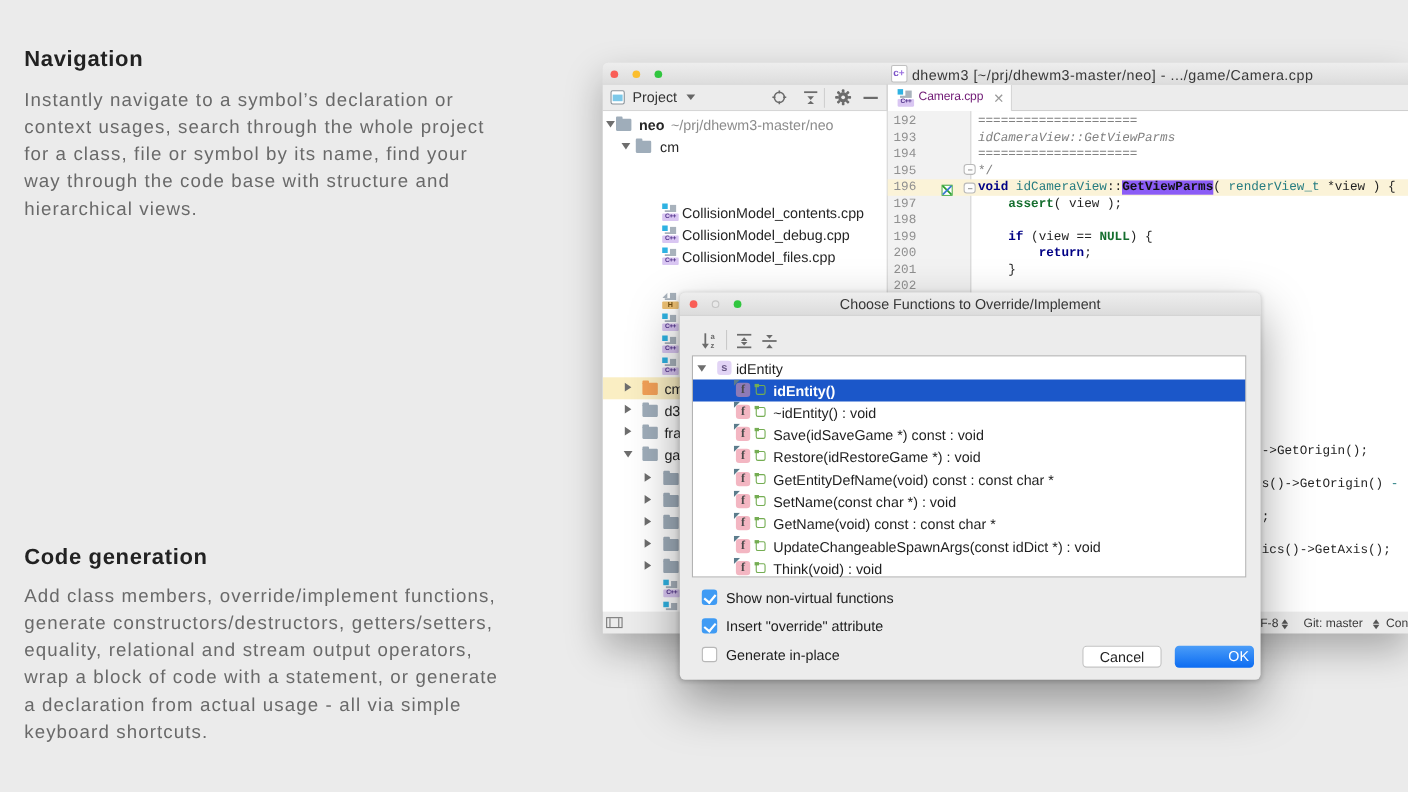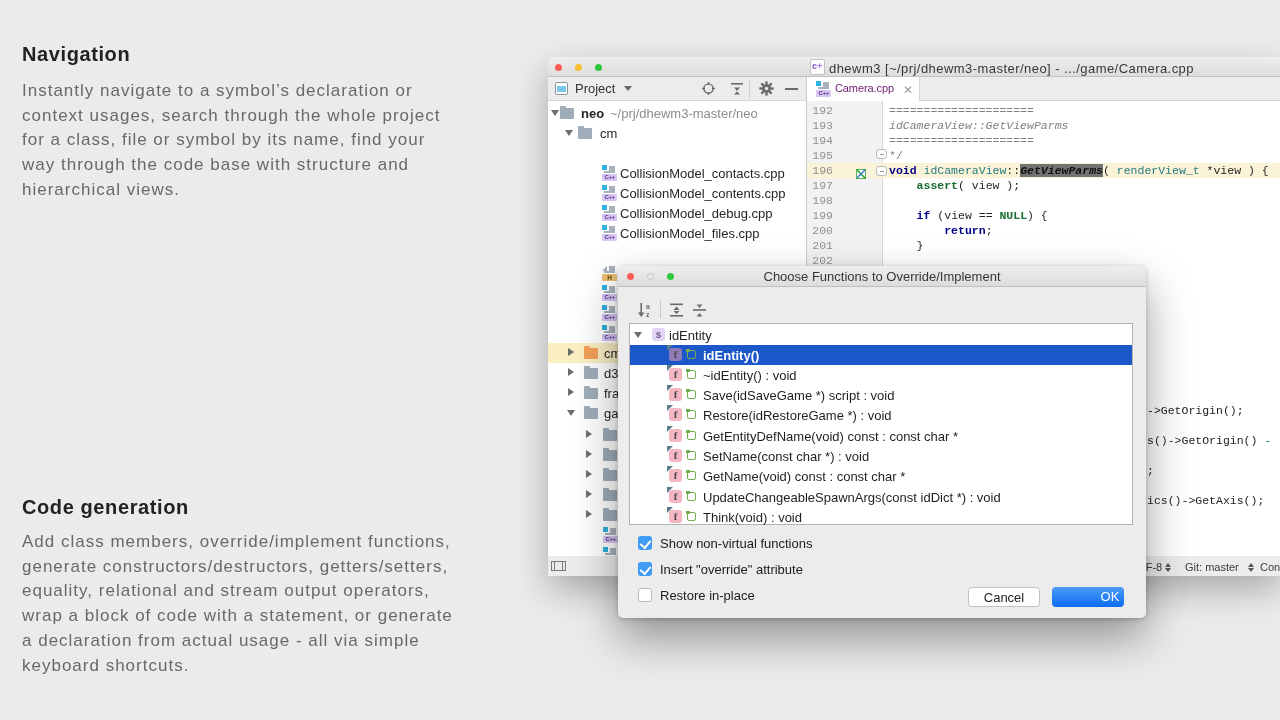"CollisionModel_contacts.cpp" div.trow { html: <div> <span> <span></span> <span></span> <span>C++</span> </span> <span>CollisionModel_contacts.cpp</span> </div> -> none }
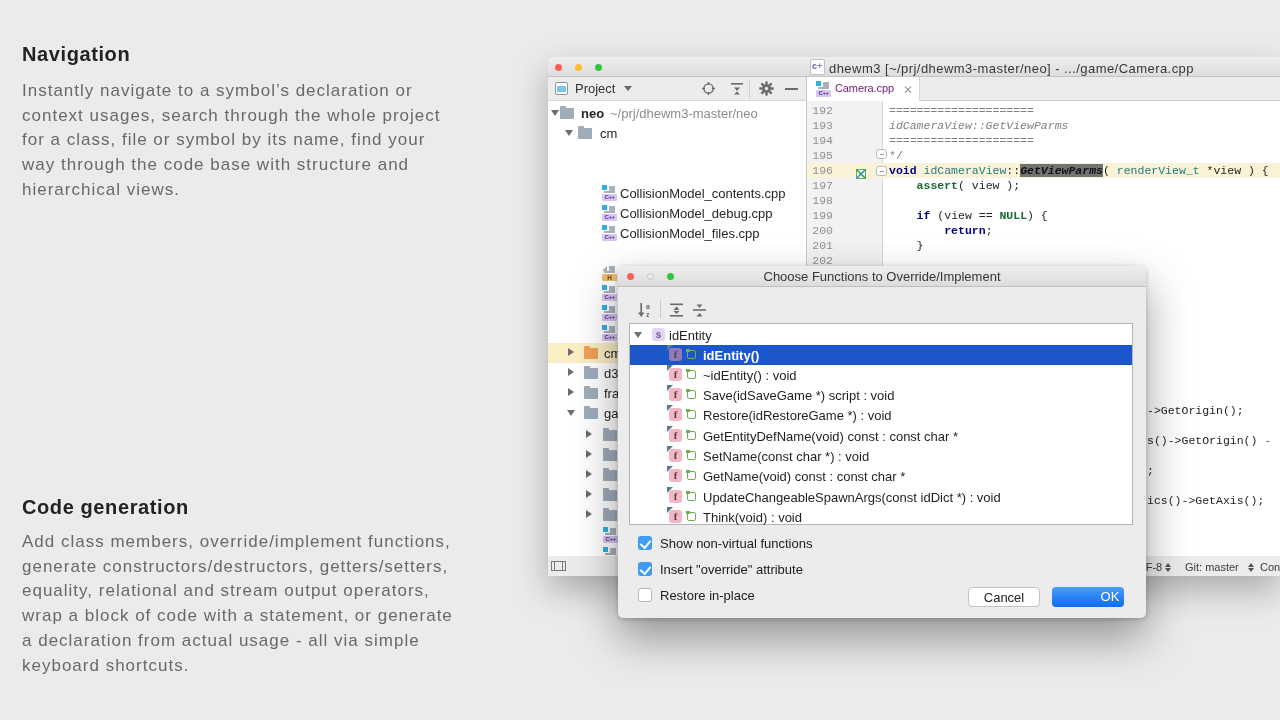"GetViewParms" .hl { background: #737373 -> #8b5cf6; font-style: italic -> none }
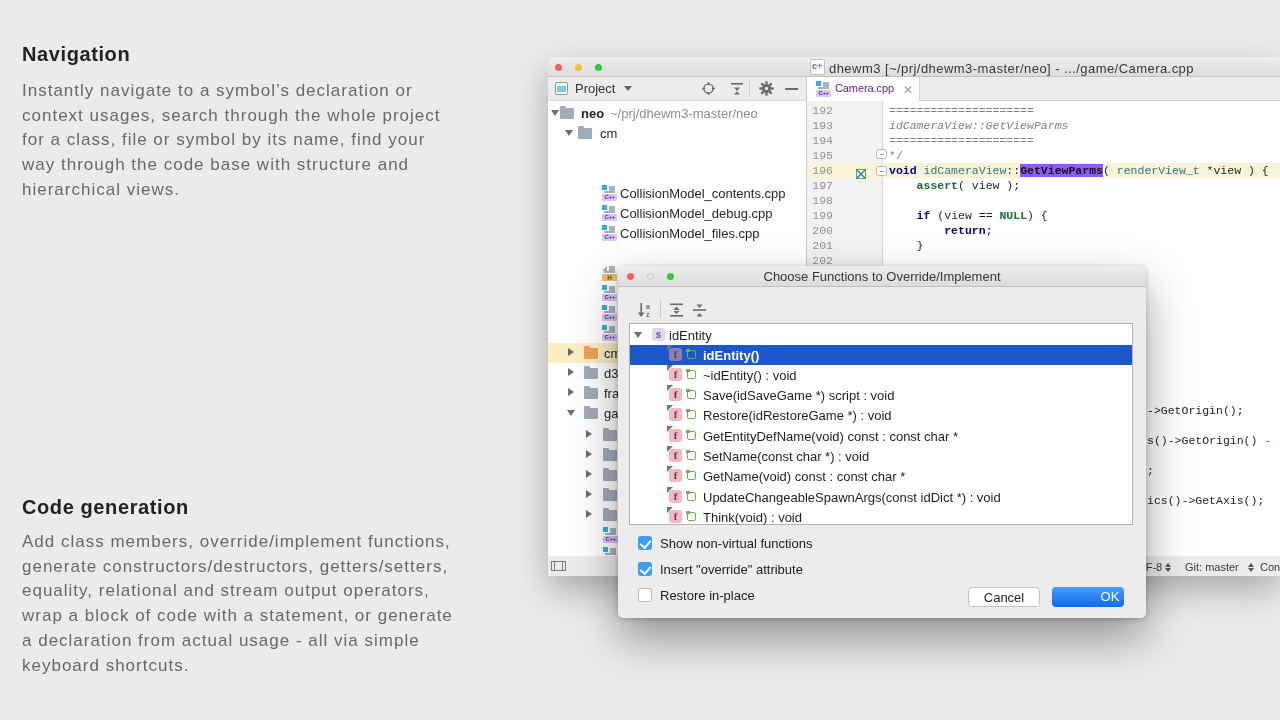"Save(idSaveGame *) script : void" span.dlbl { text: script -> const }
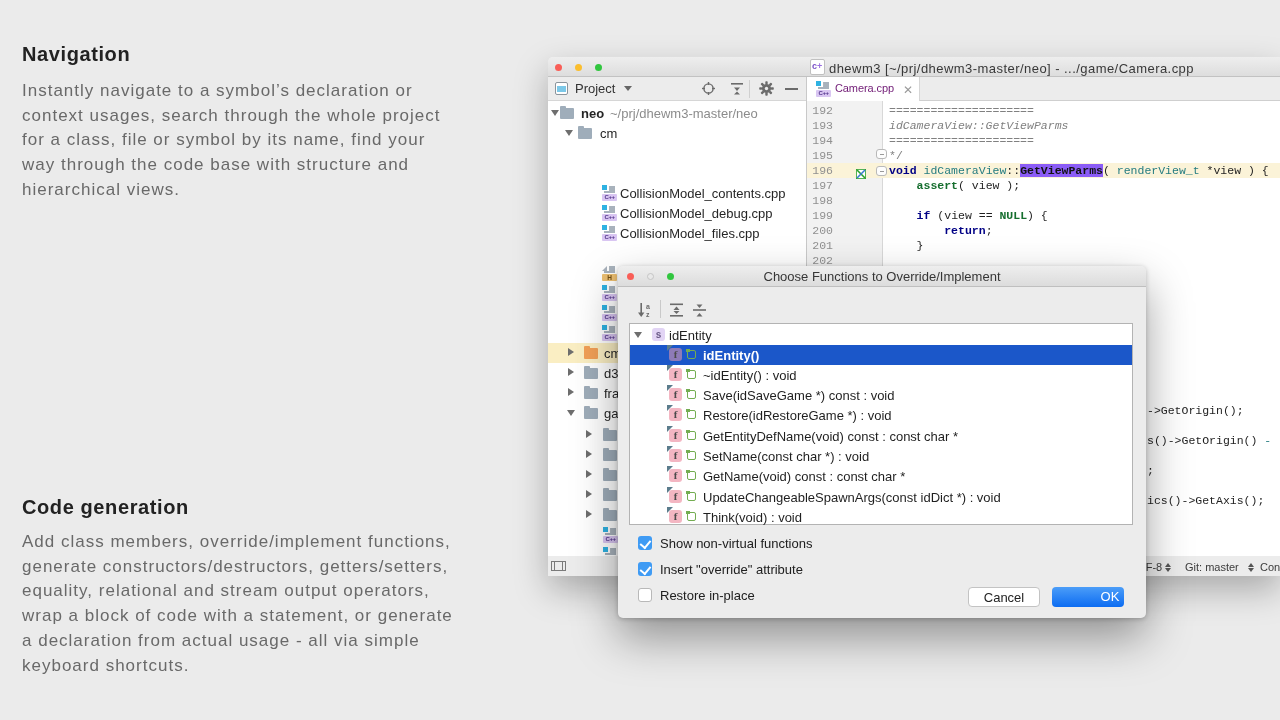"Restore in-place" div.dlabel { text: Restore -> Generate }
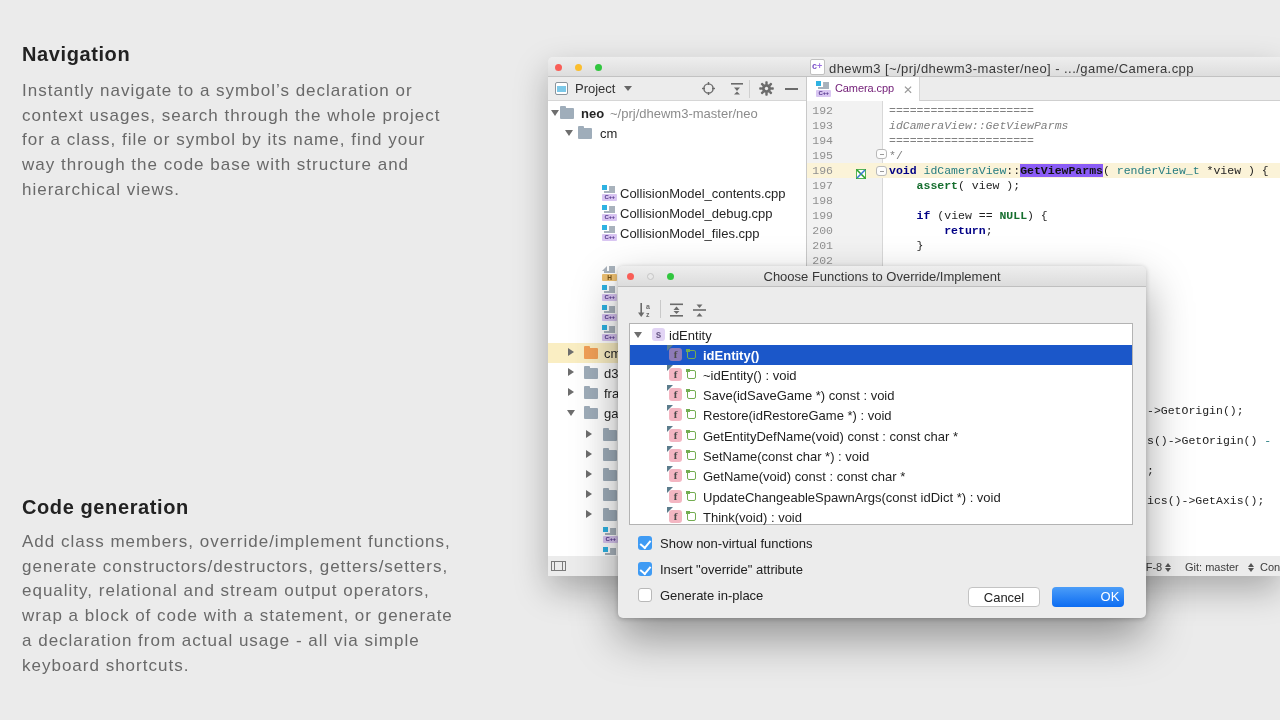"Cancel" .btn { margin-left: none -> 16px }
